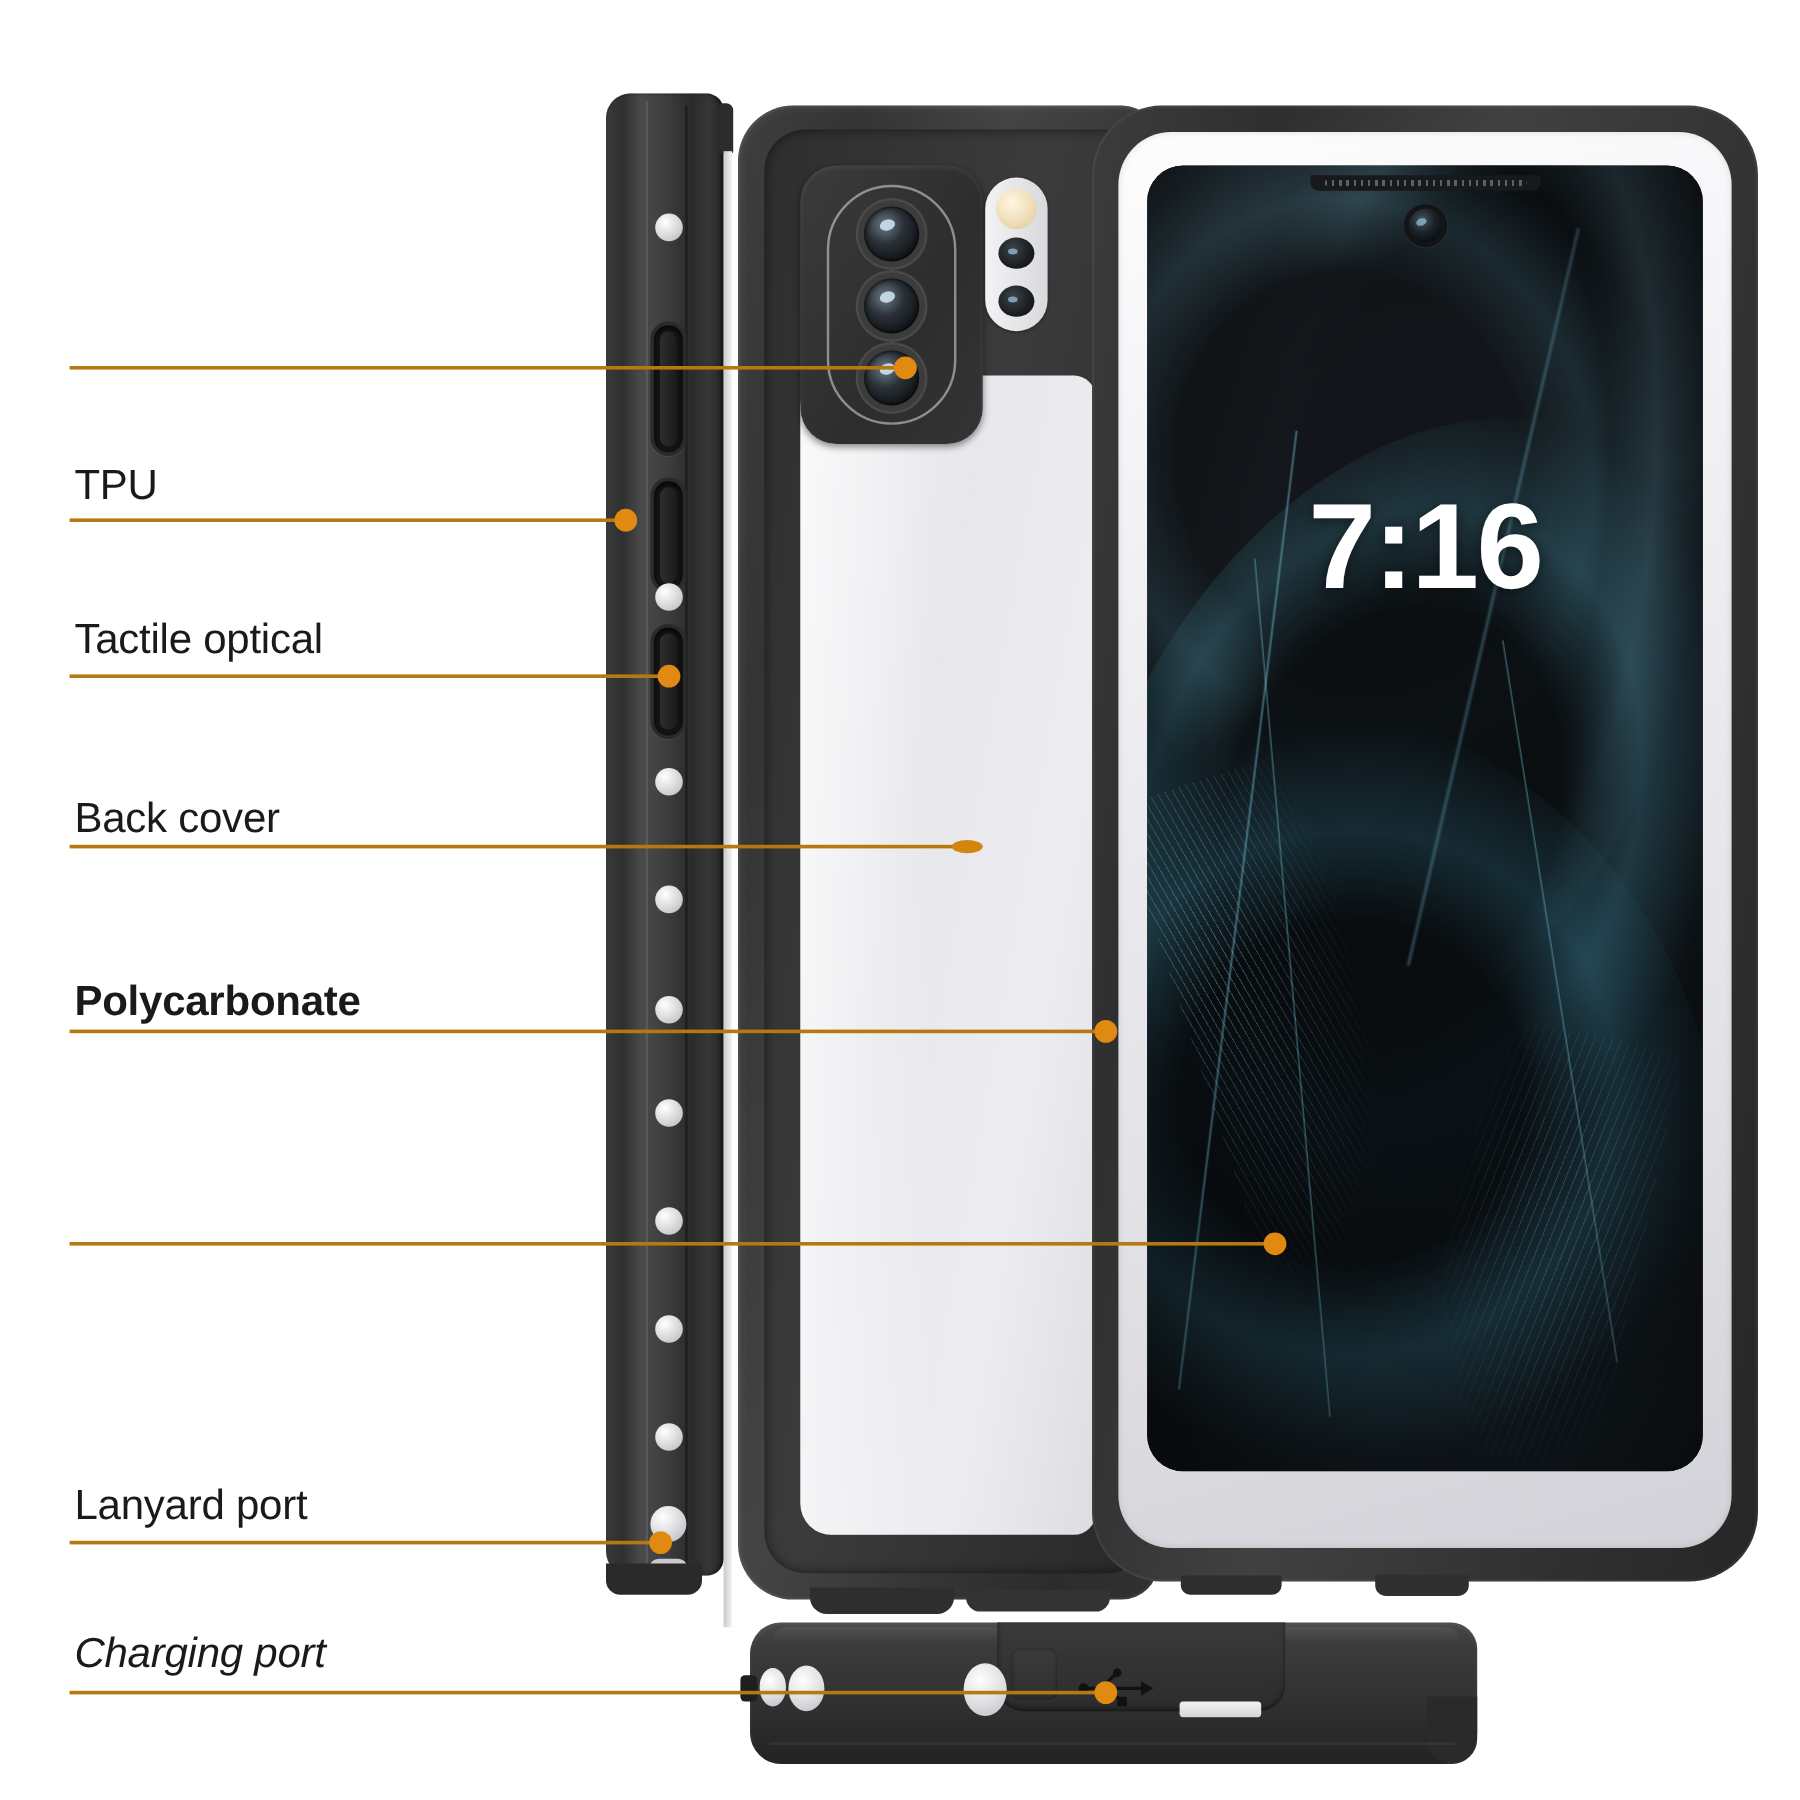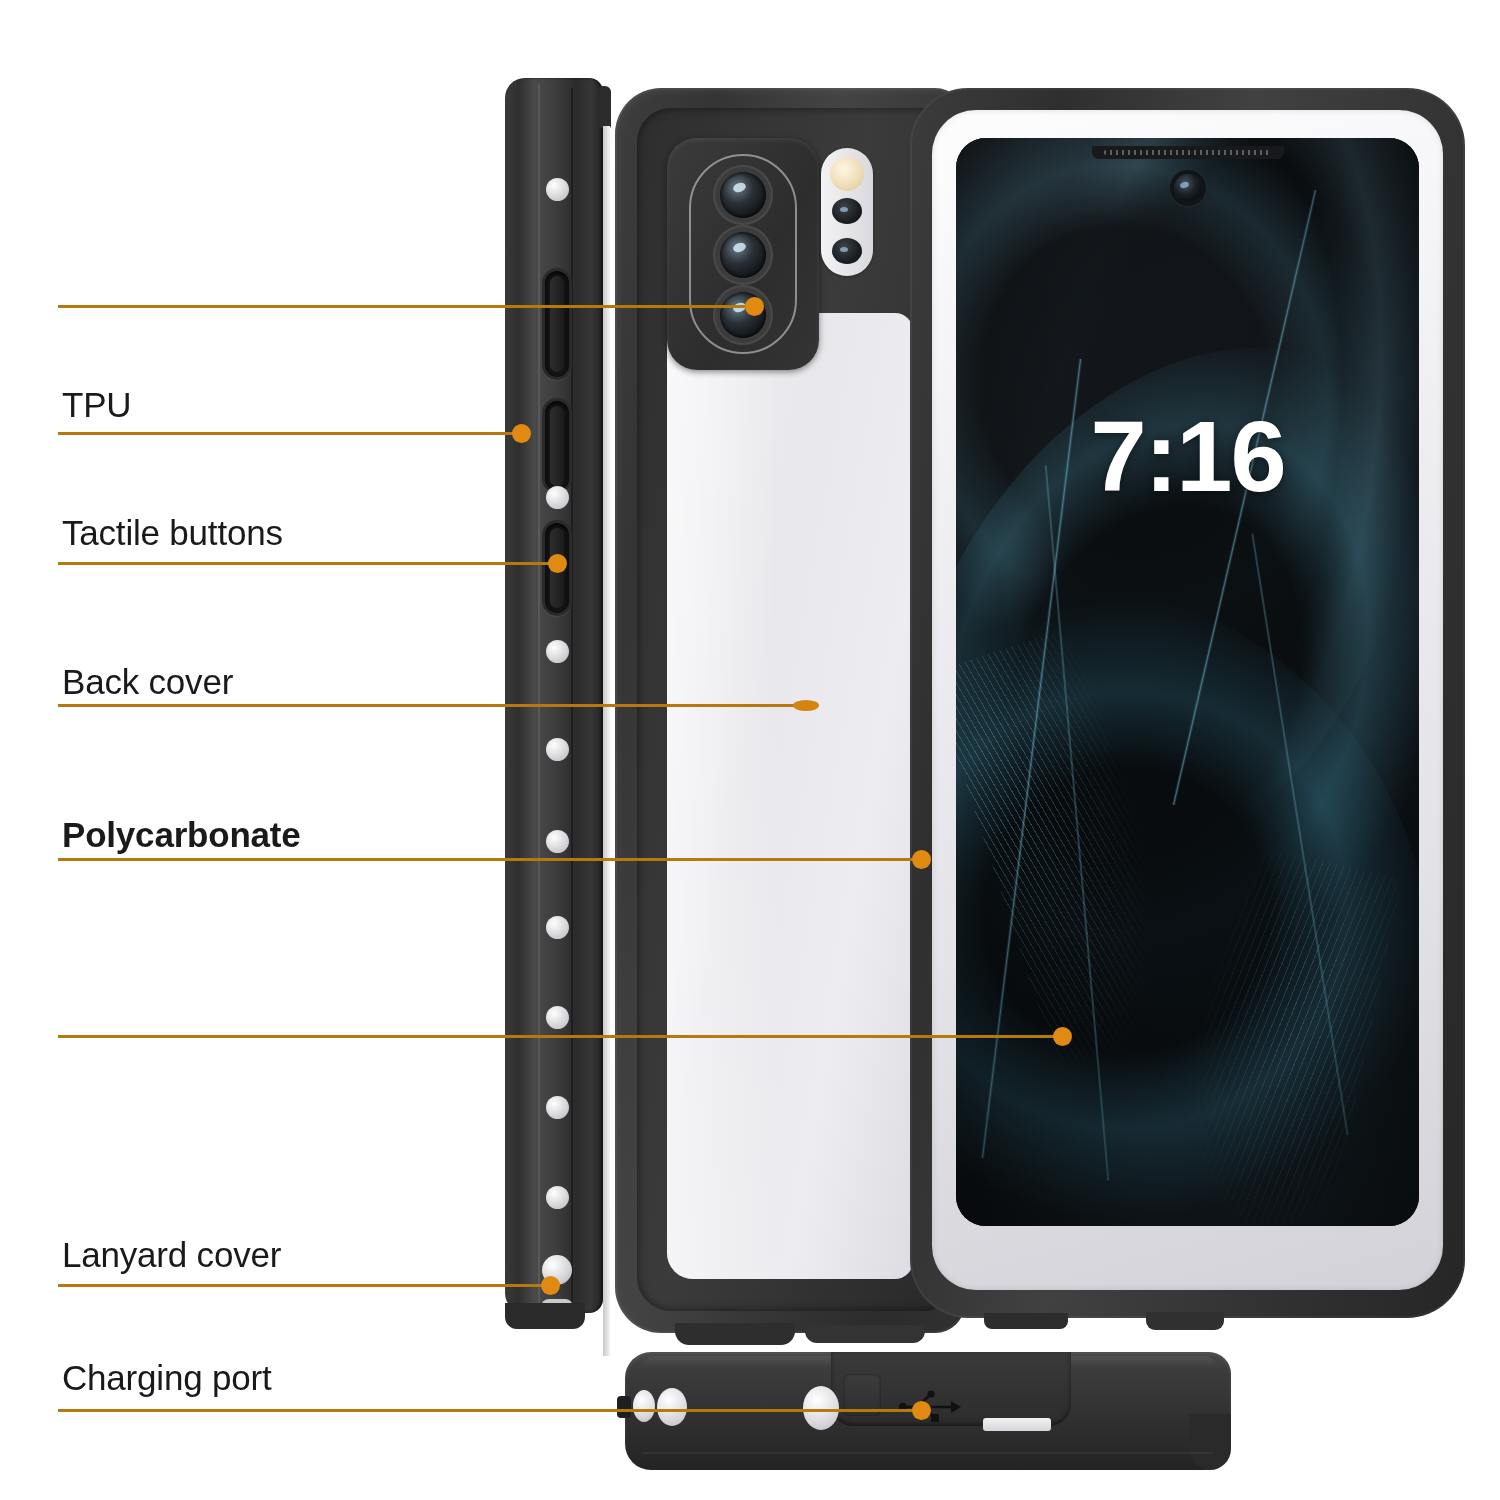"Tactile buttons" div.callout-label { text: buttons -> optical }
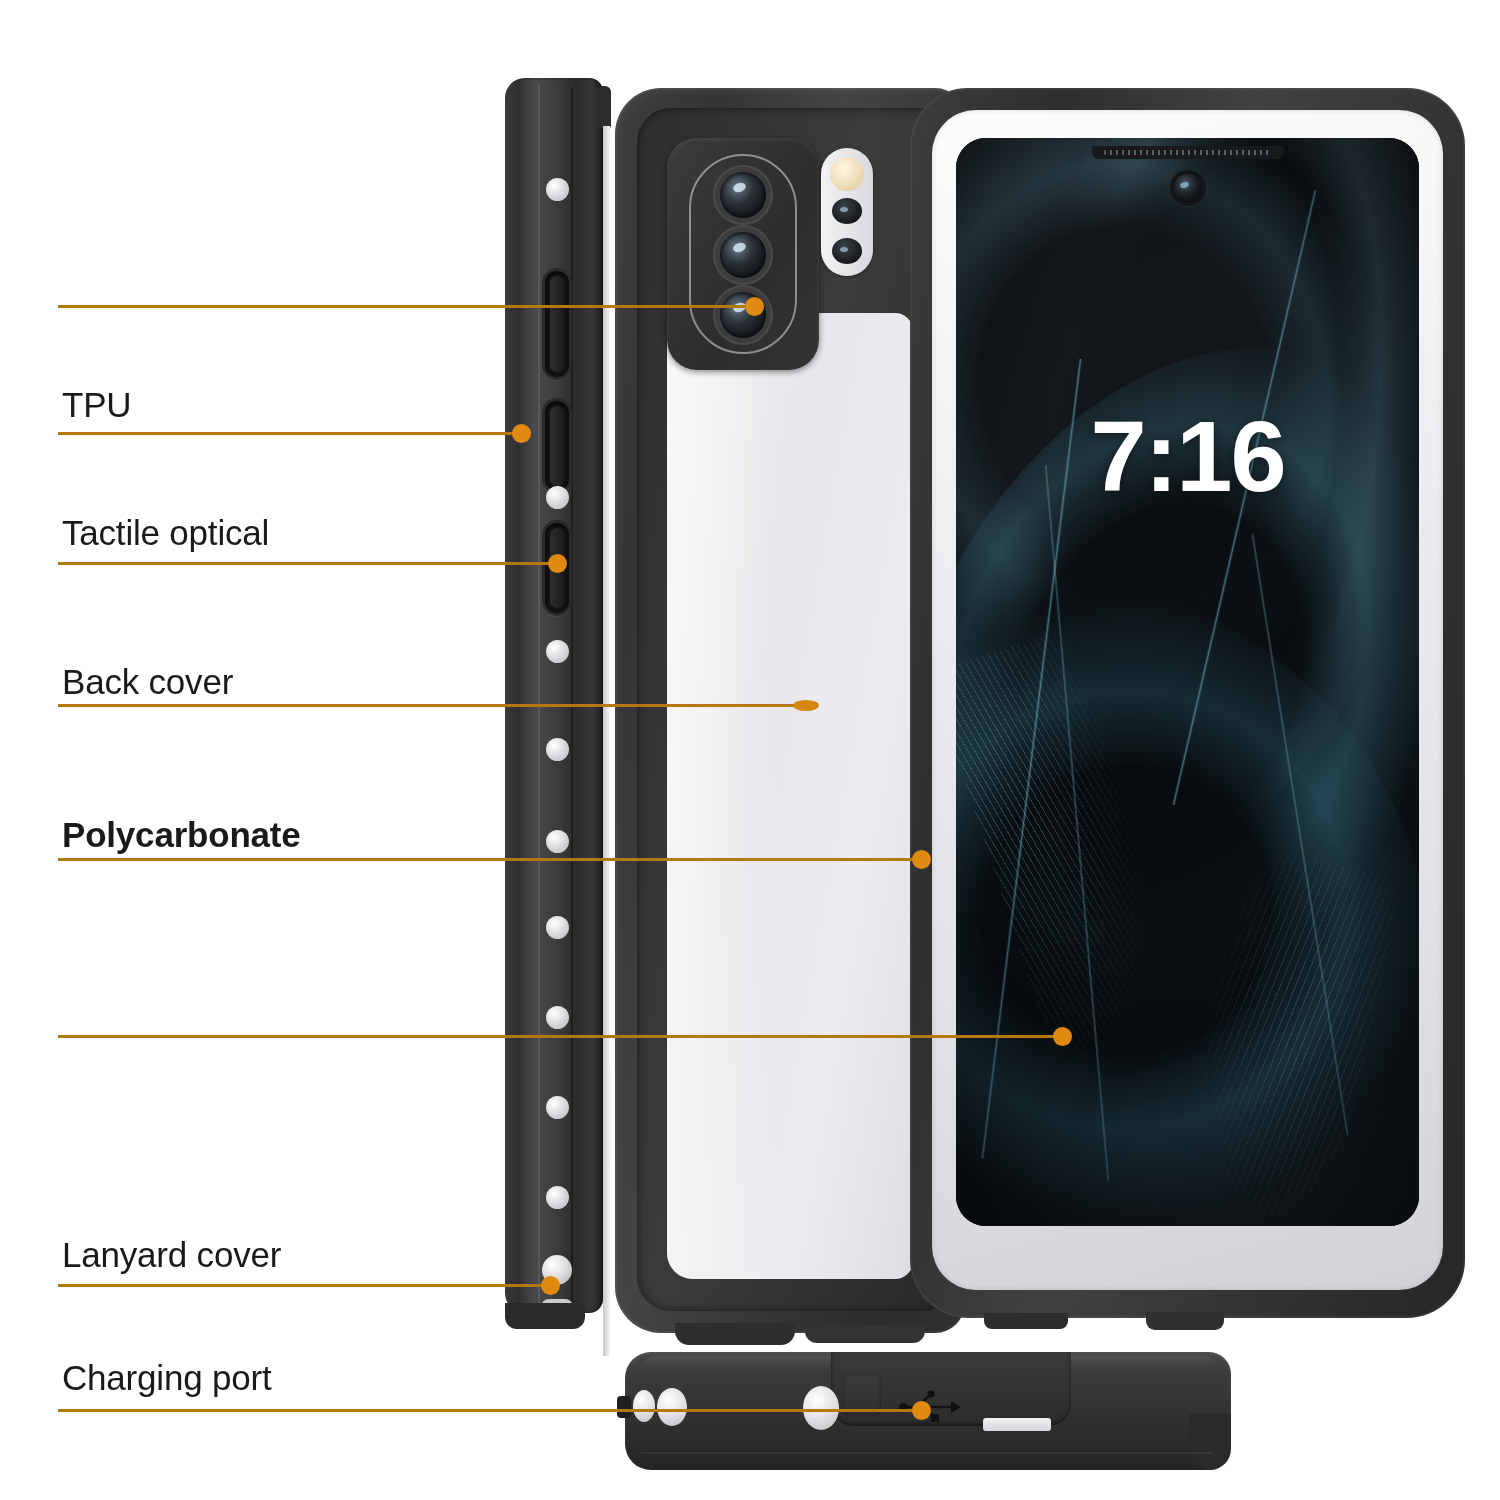"Lanyard cover" div.callout-label { text: cover -> port }
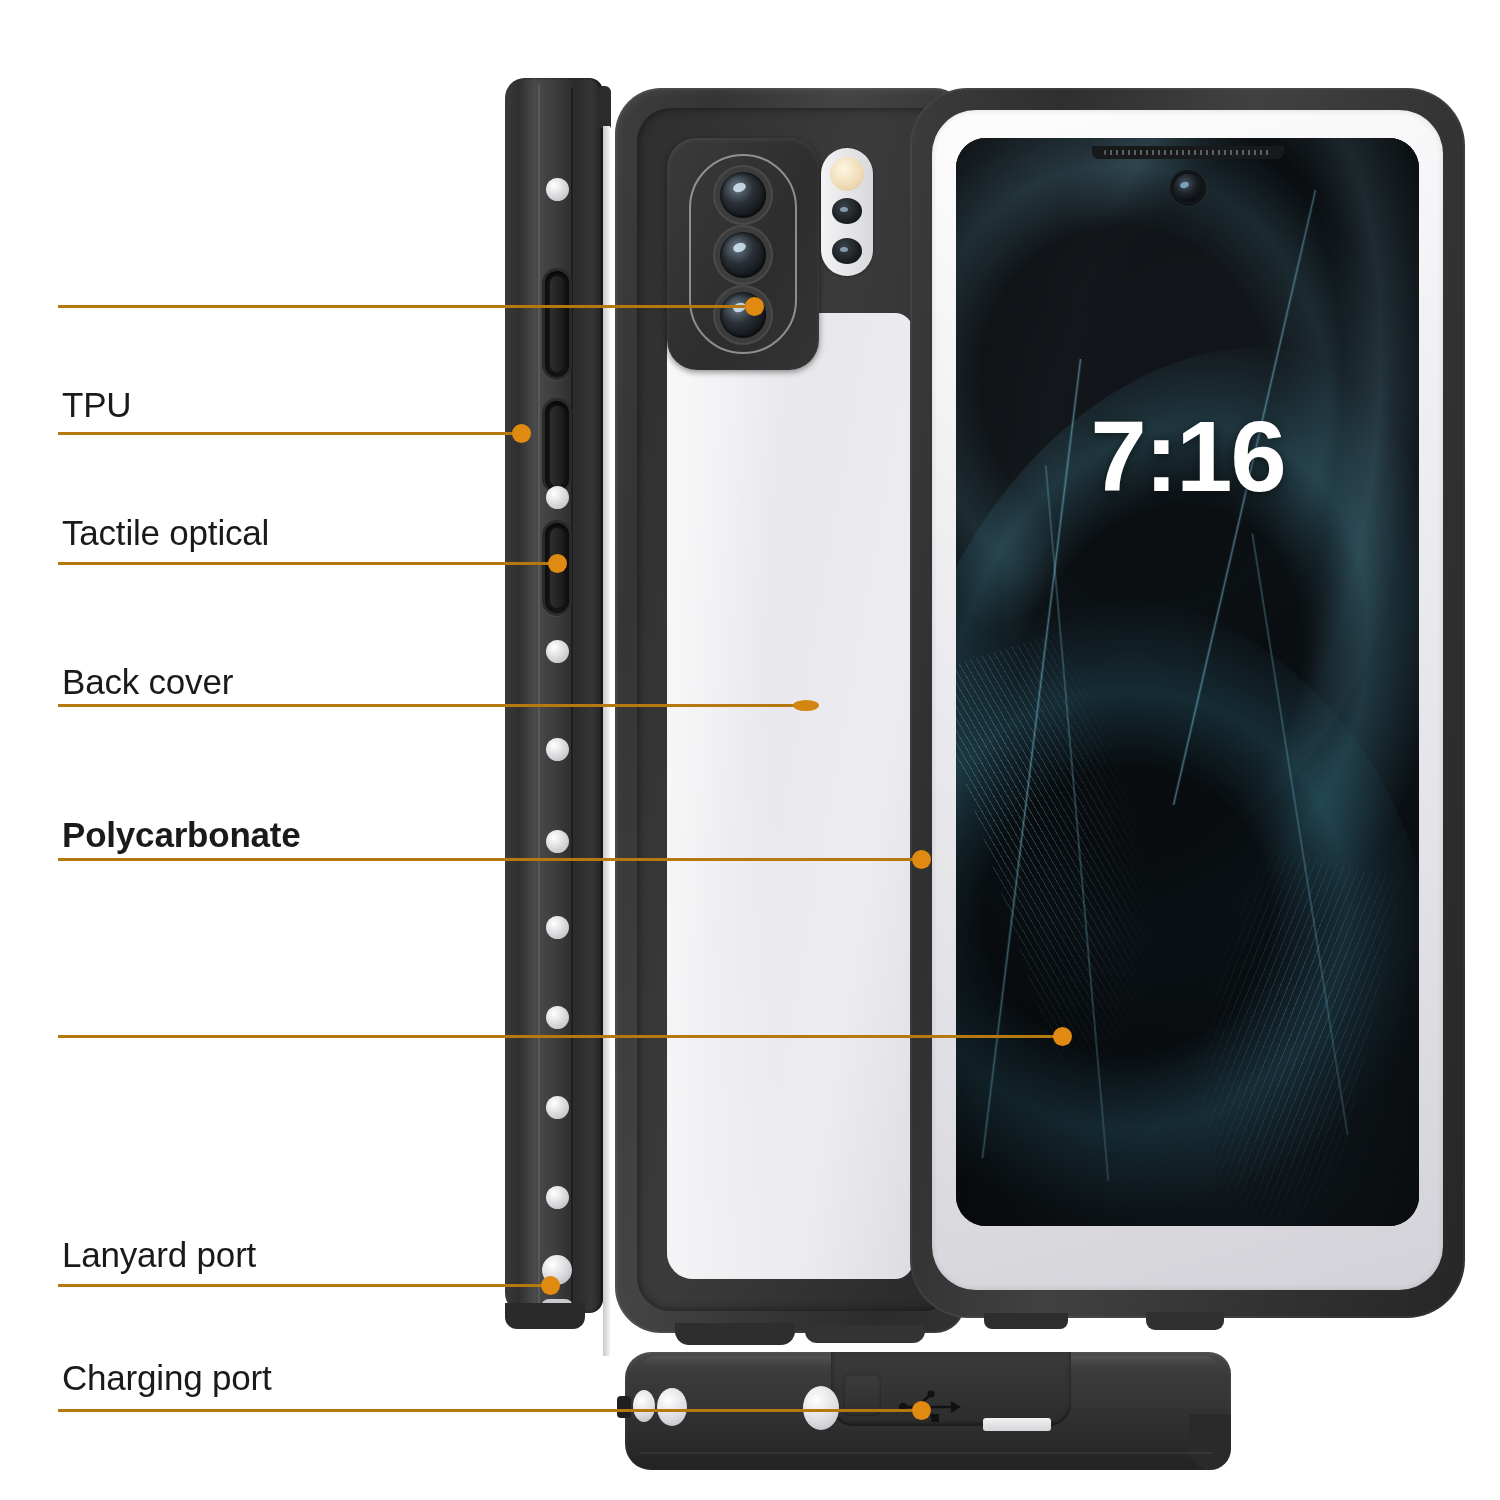"Charging port" div.callout-label { font-style: none -> italic }
